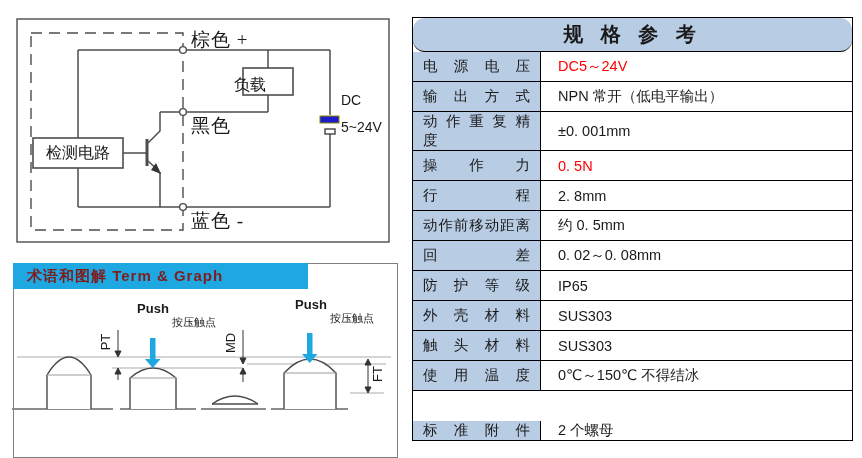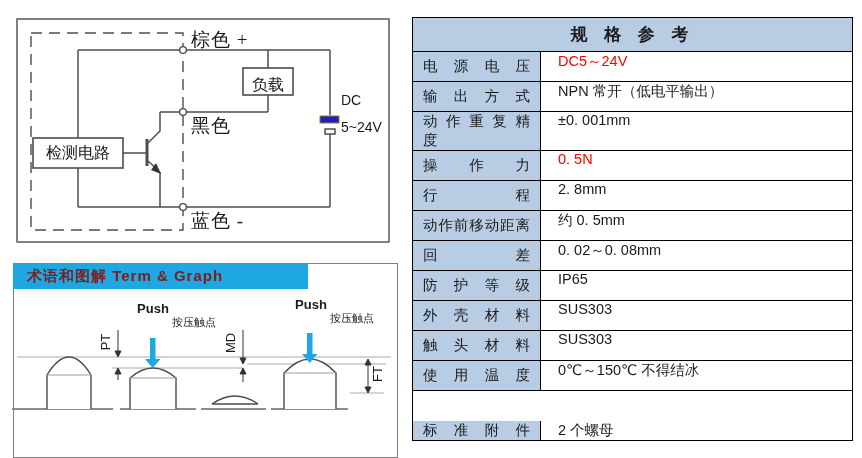"规 格 参 考" .spec-title { border-radius: none -> 12px; font-size: 17px -> 20px }
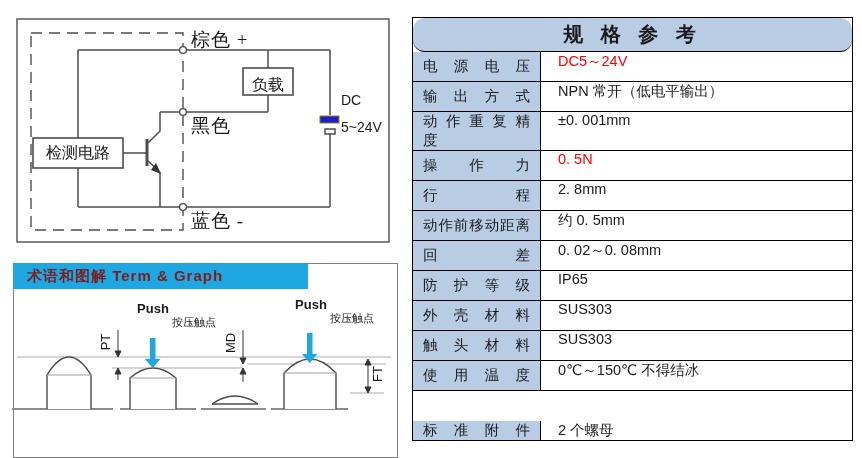"DC5～24V" .val { align-items: none -> center }
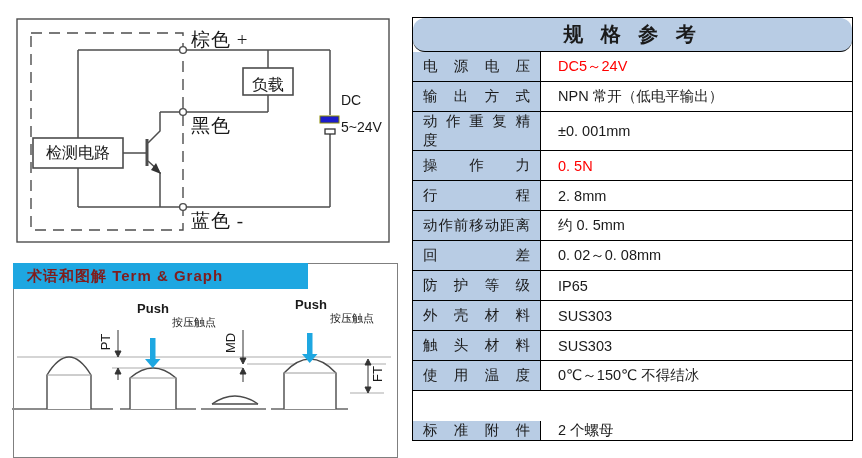"负载" div.abs { left: 243px -> 225px }
